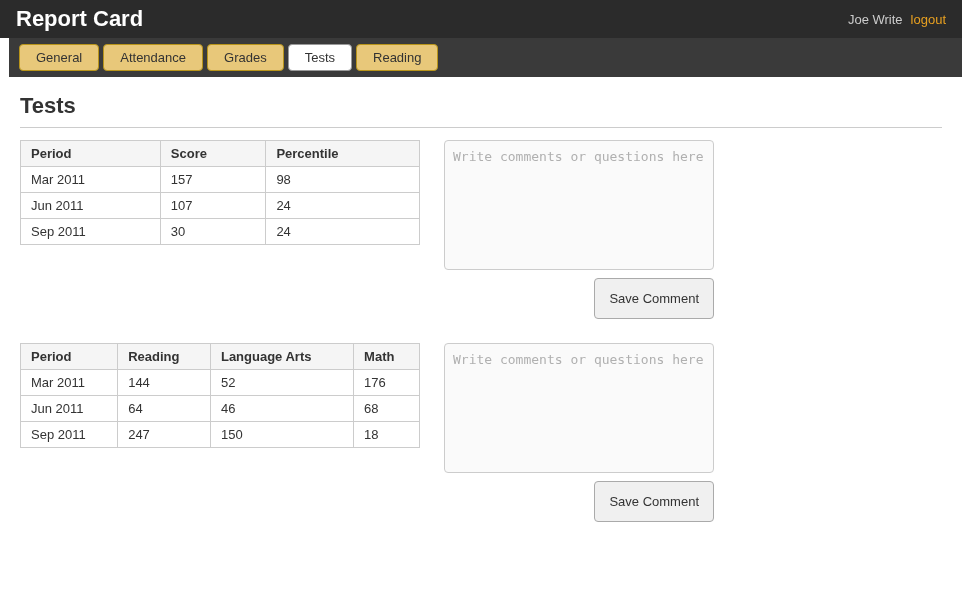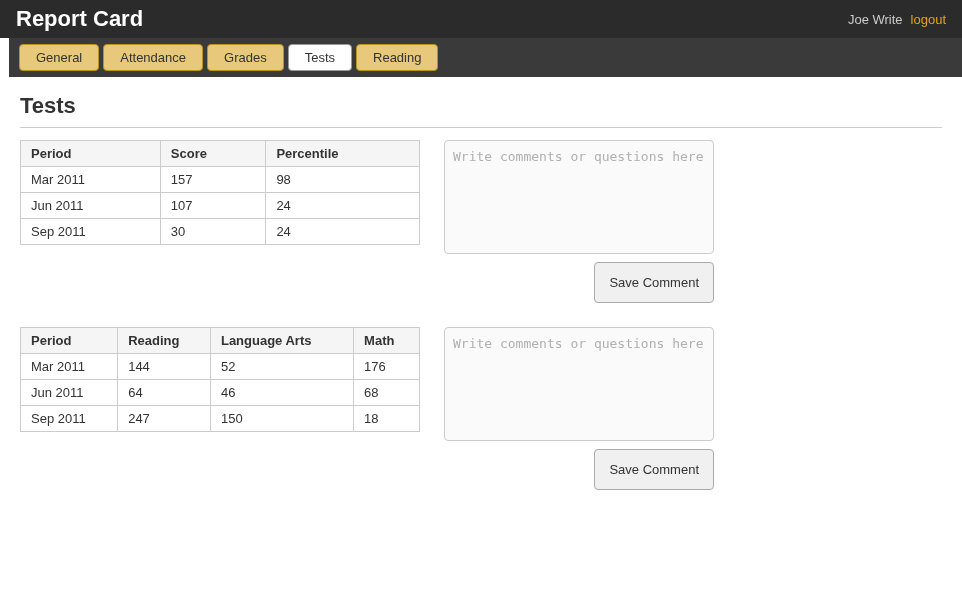"Write comments or questions here" .comment-area textarea { height: 114px -> 130px }
